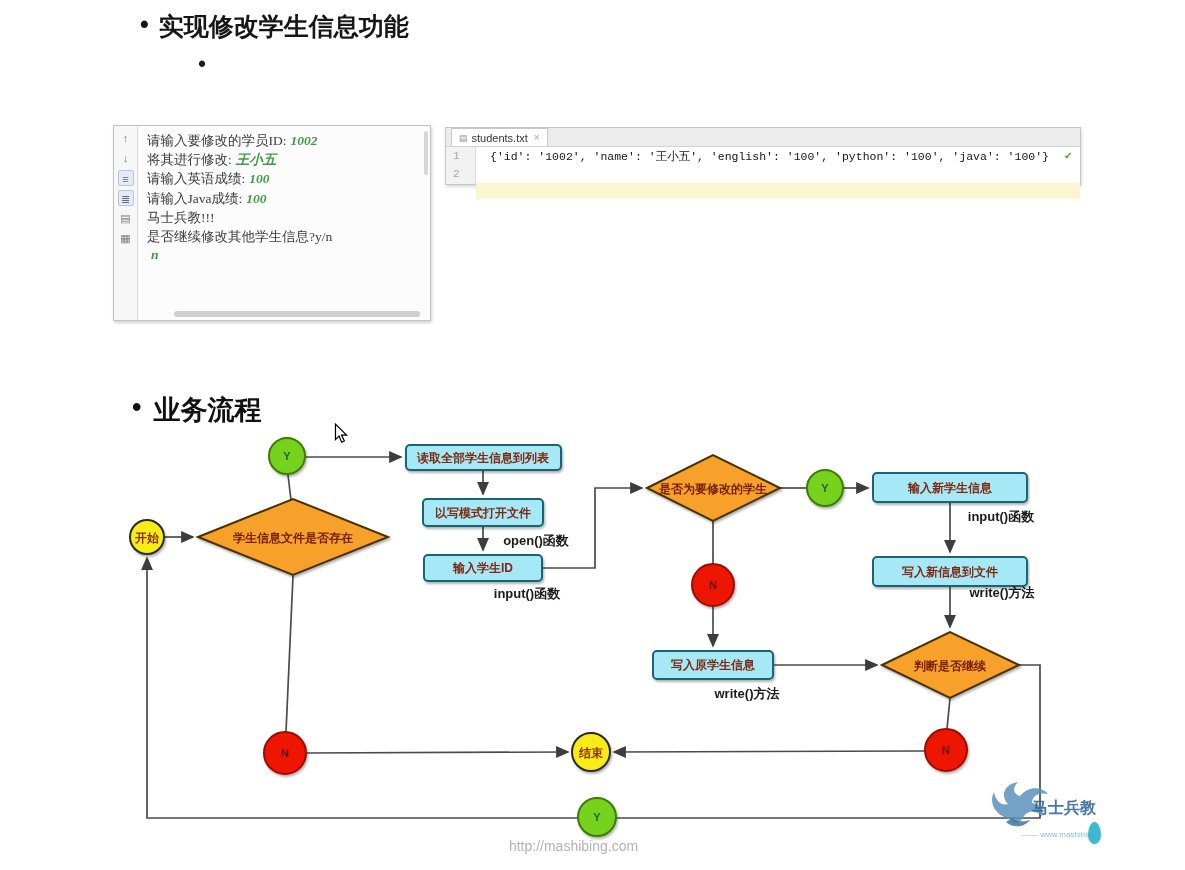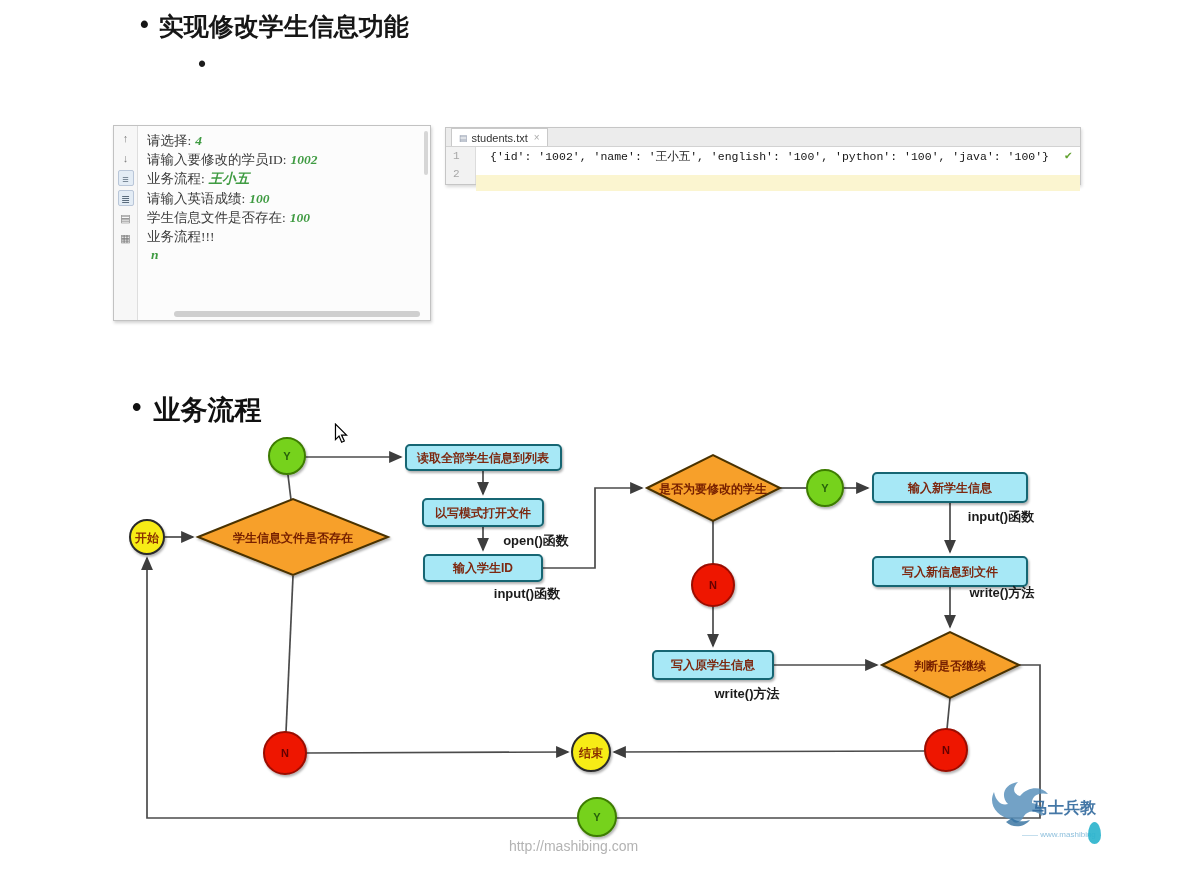"请选择: 4" div.console-line { html: <div><span>请选择:</span><span>4</span></div> -> none }
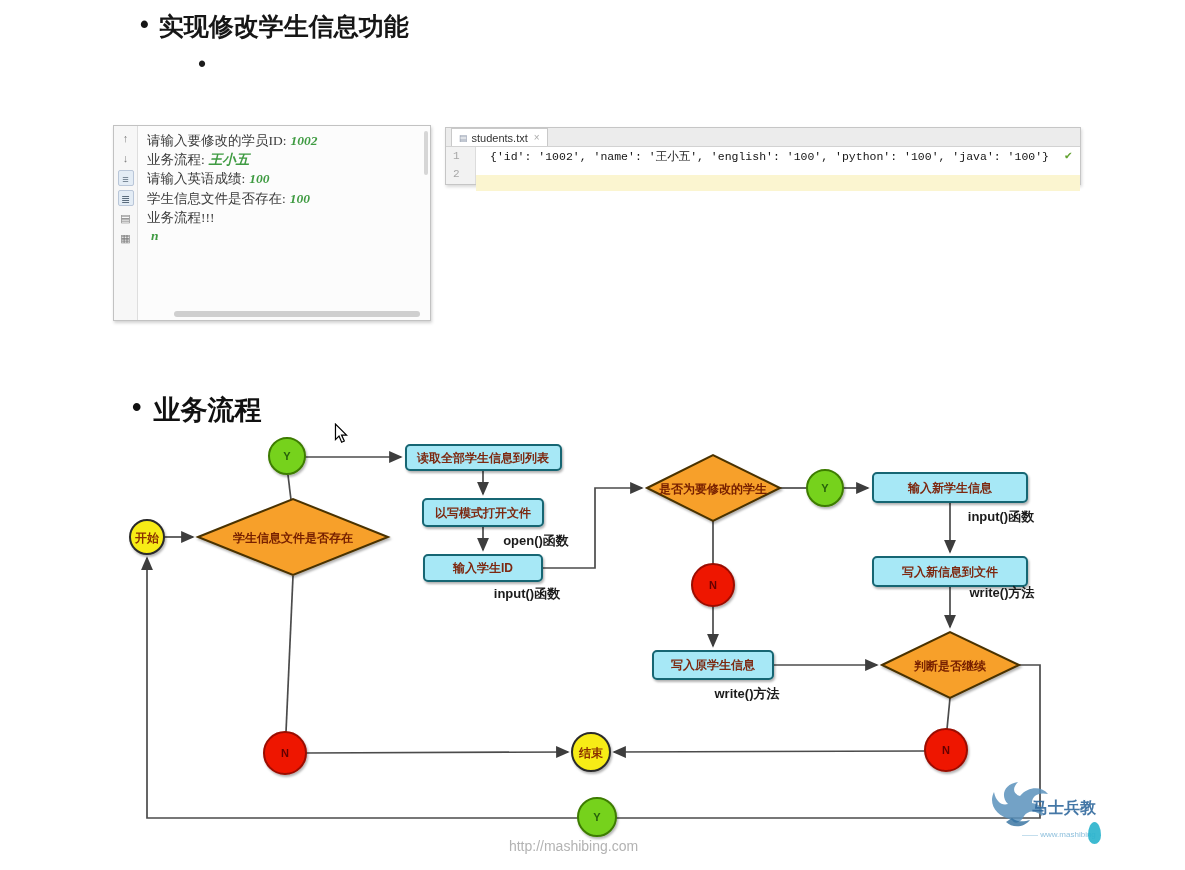"业务流程:" span.cprompt { text: 业务流程 -> 将其进行修改 }
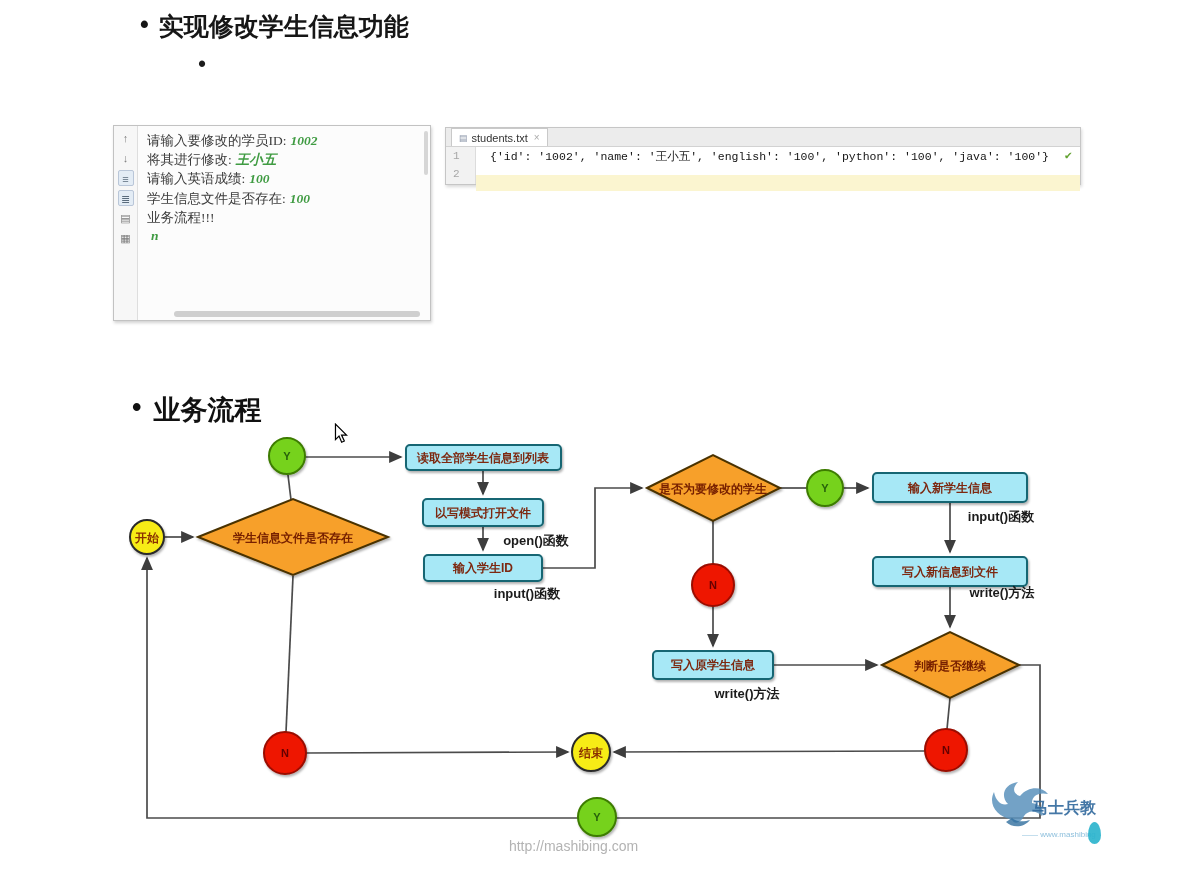"{'id': '1002', 'name': '王小五', 'english':" .code-line1 { height: 28px -> 36px }
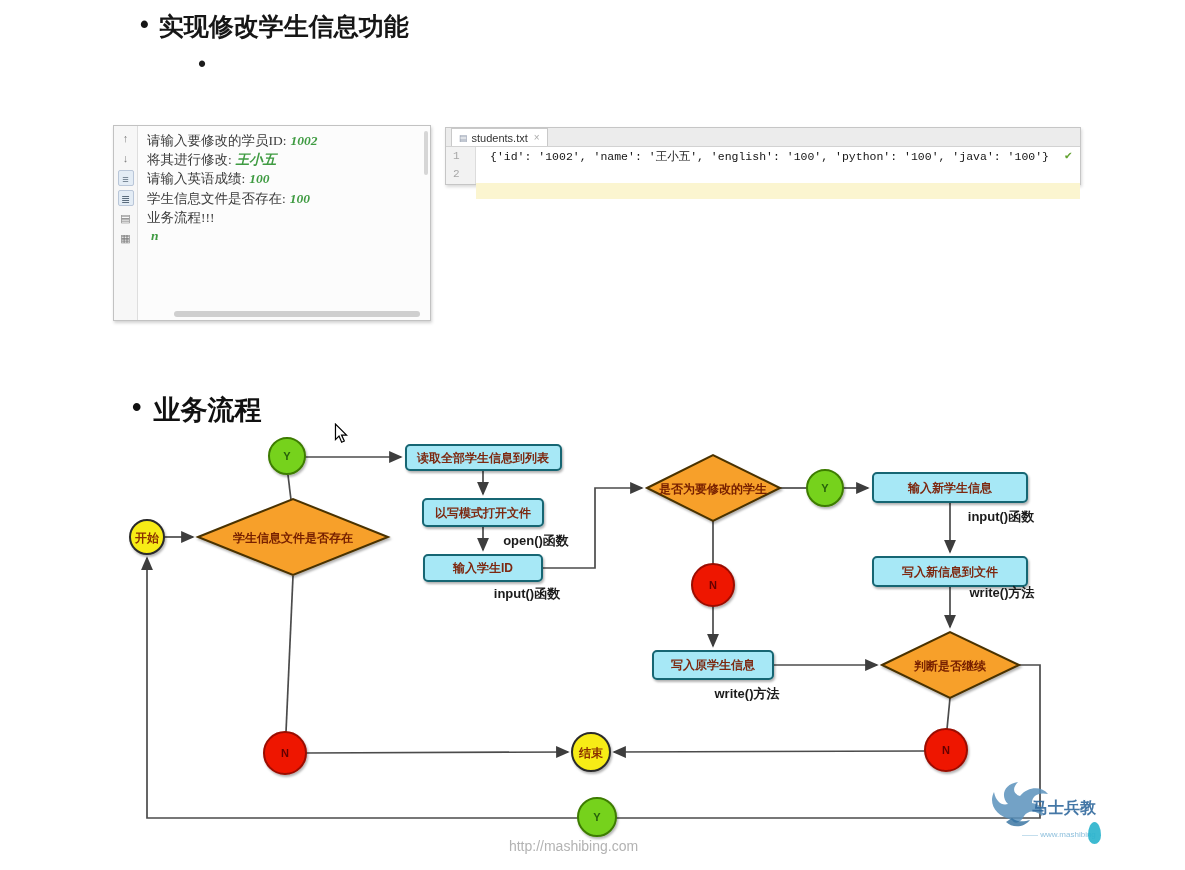"学生信息文件是否存在:" span.cprompt { text: 学生信息文件是否存在 -> 请输入Java成绩 }
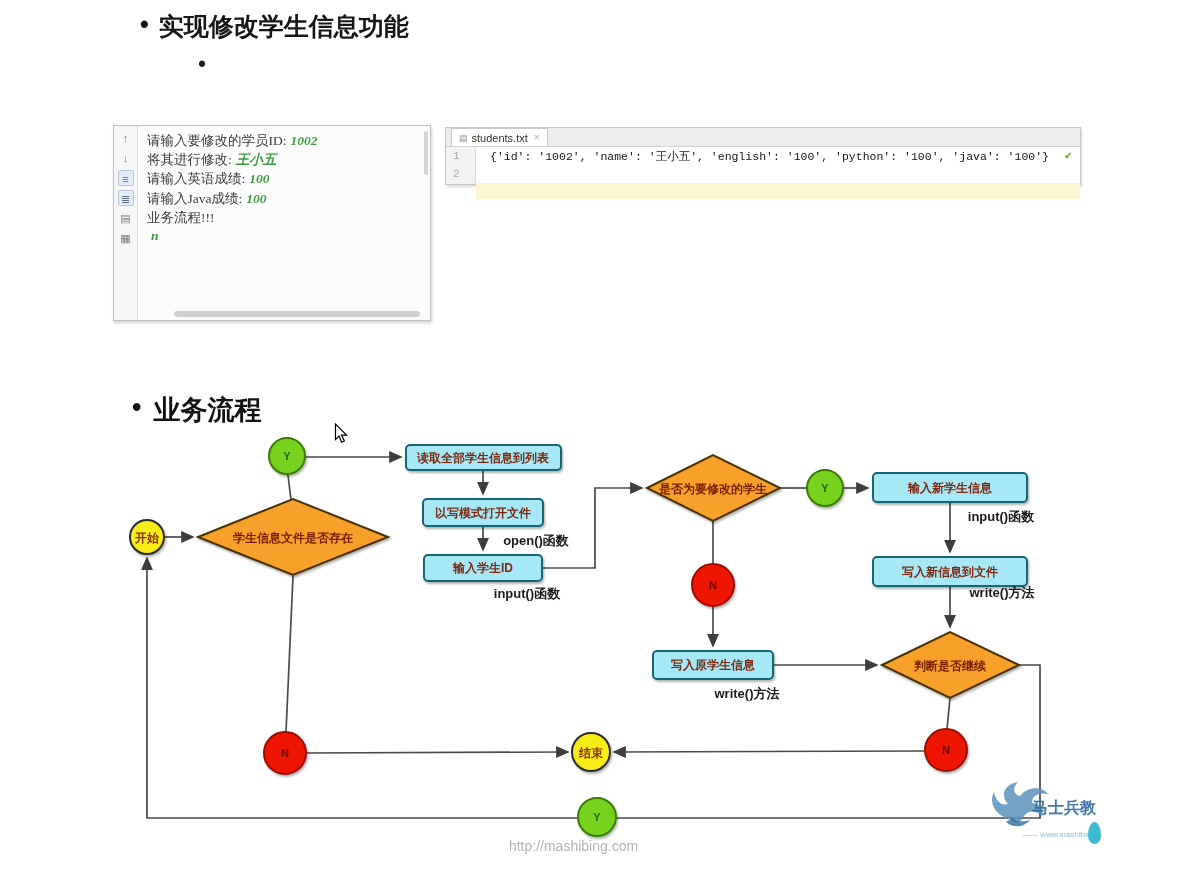"业务流程!!!" span.cprompt { text: 业务流程 -> 马士兵教 }
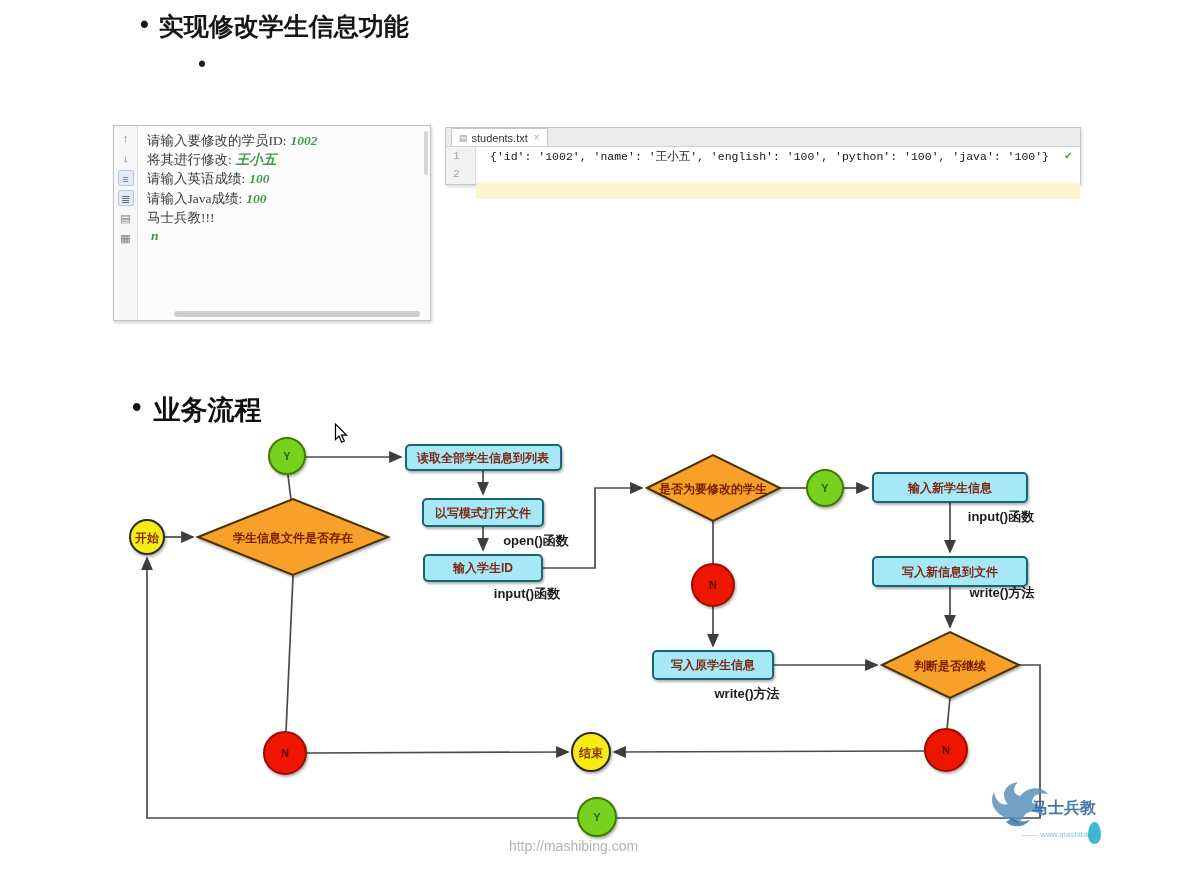"是否继续修改其他学生信息?y/n" div.console-line { html: none -> <div><span>是否继续修改其他学生信息?y/n</span><span></span></div> }
